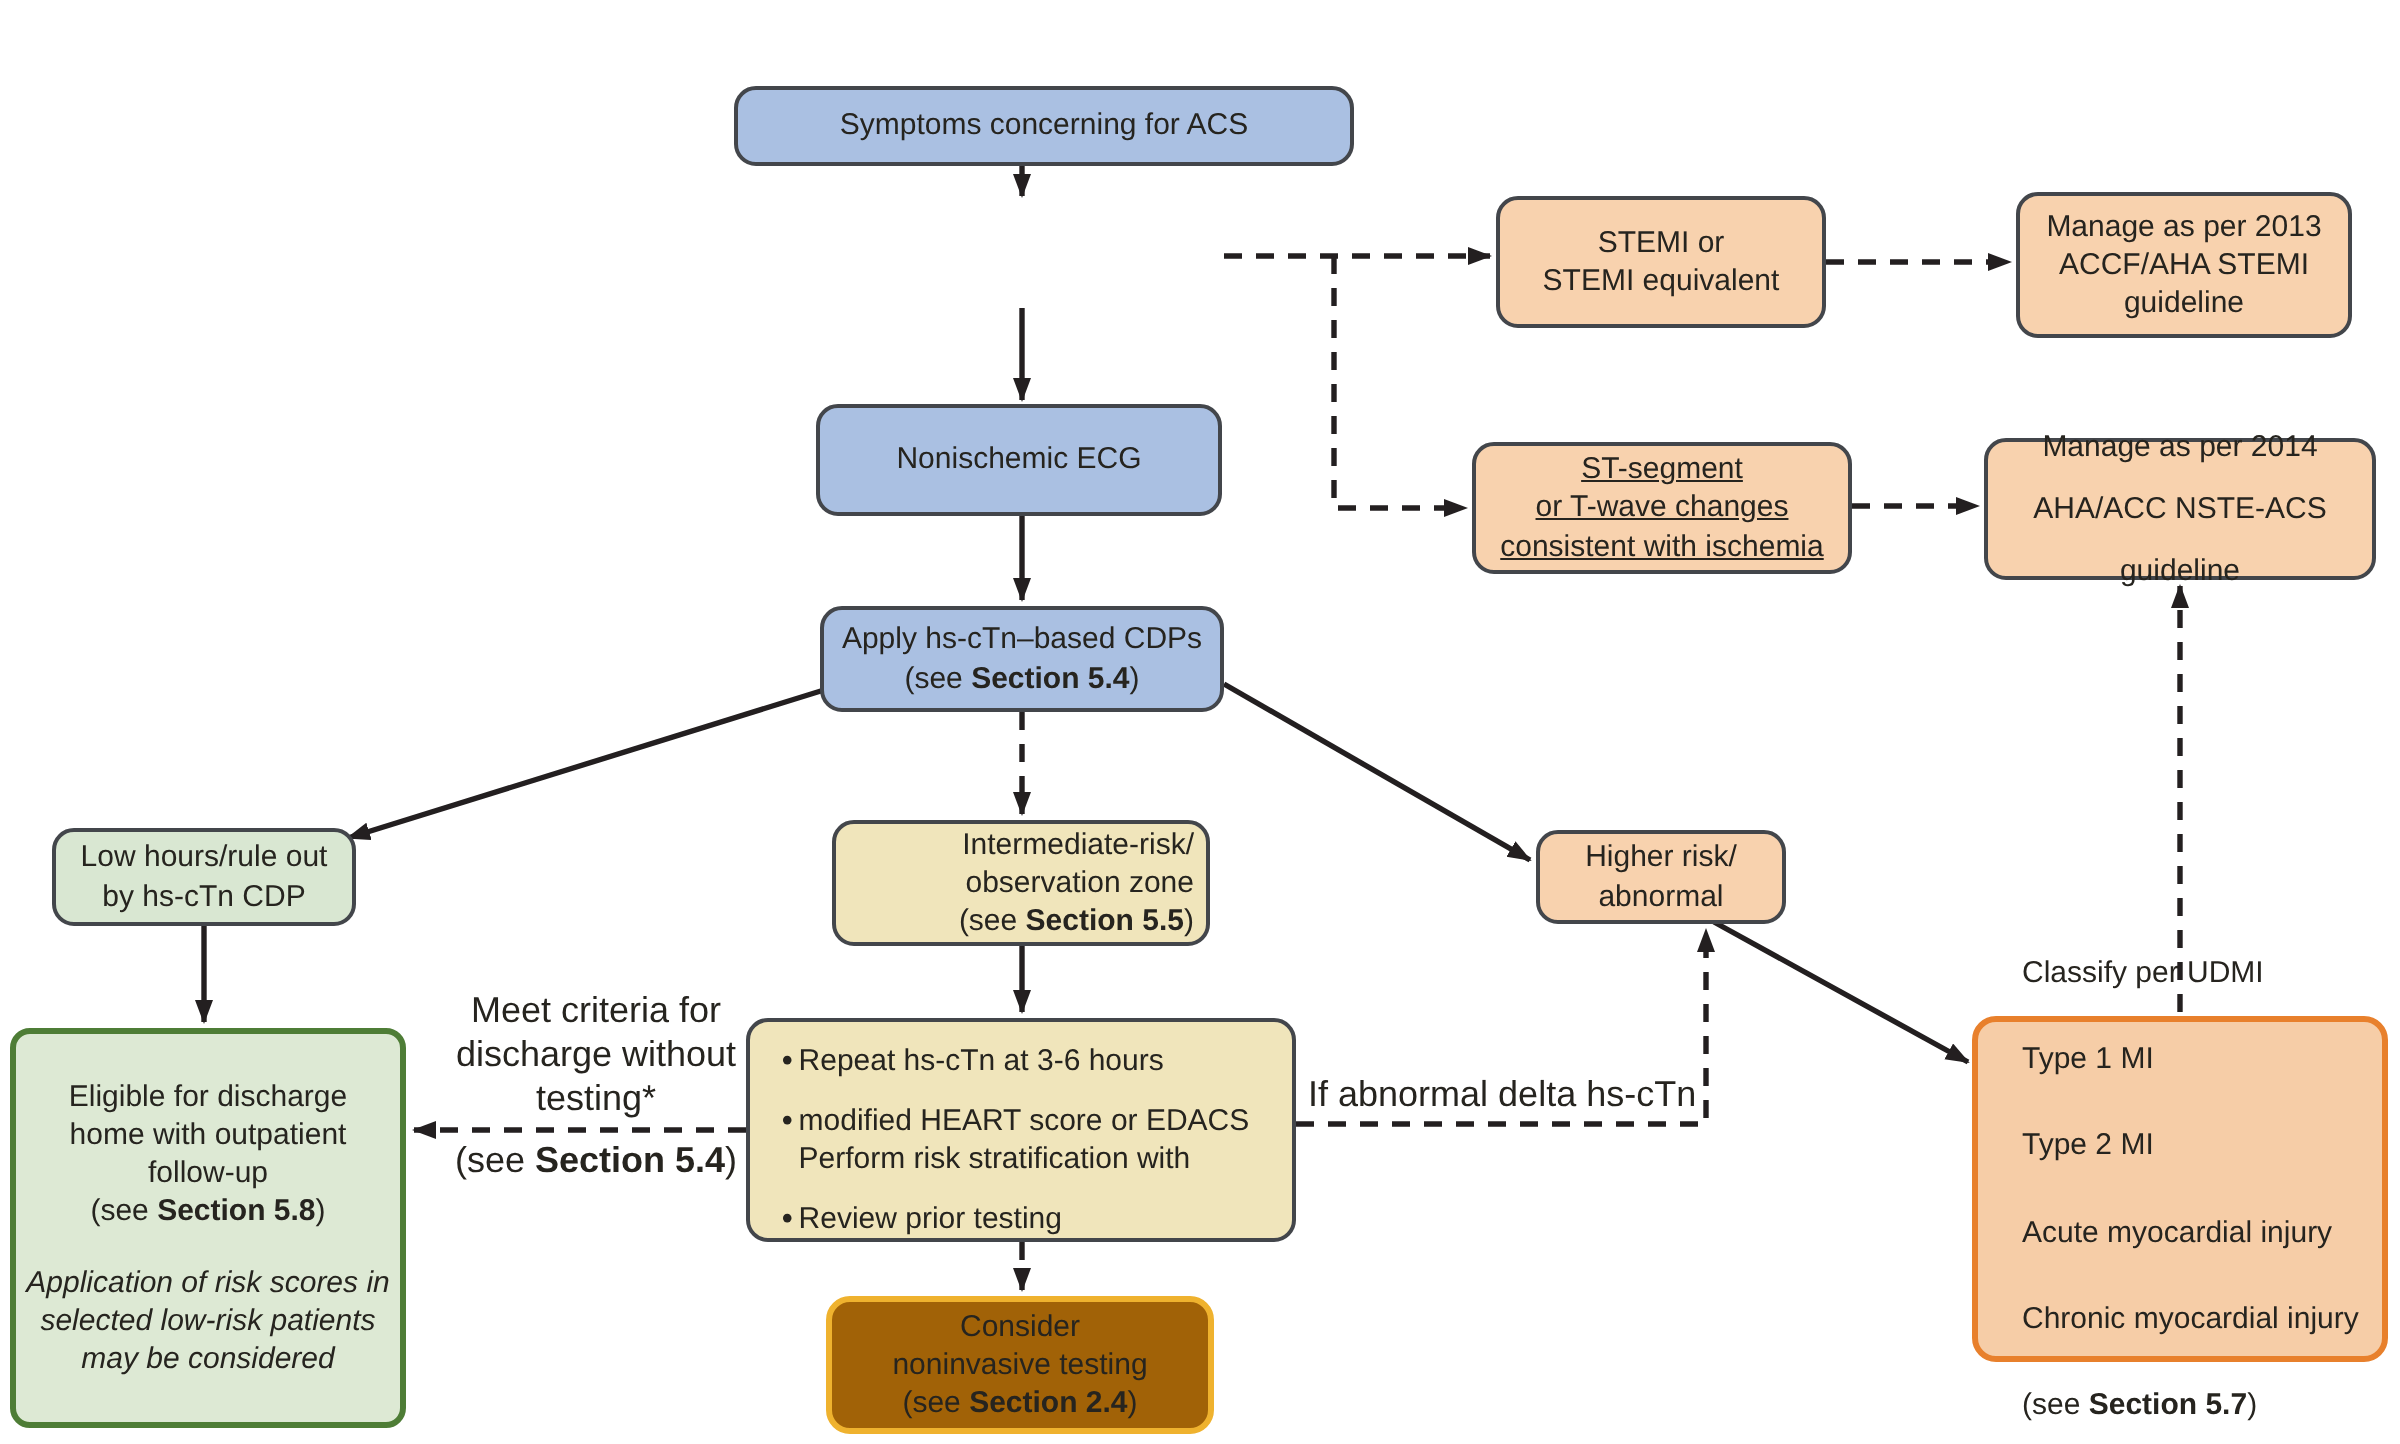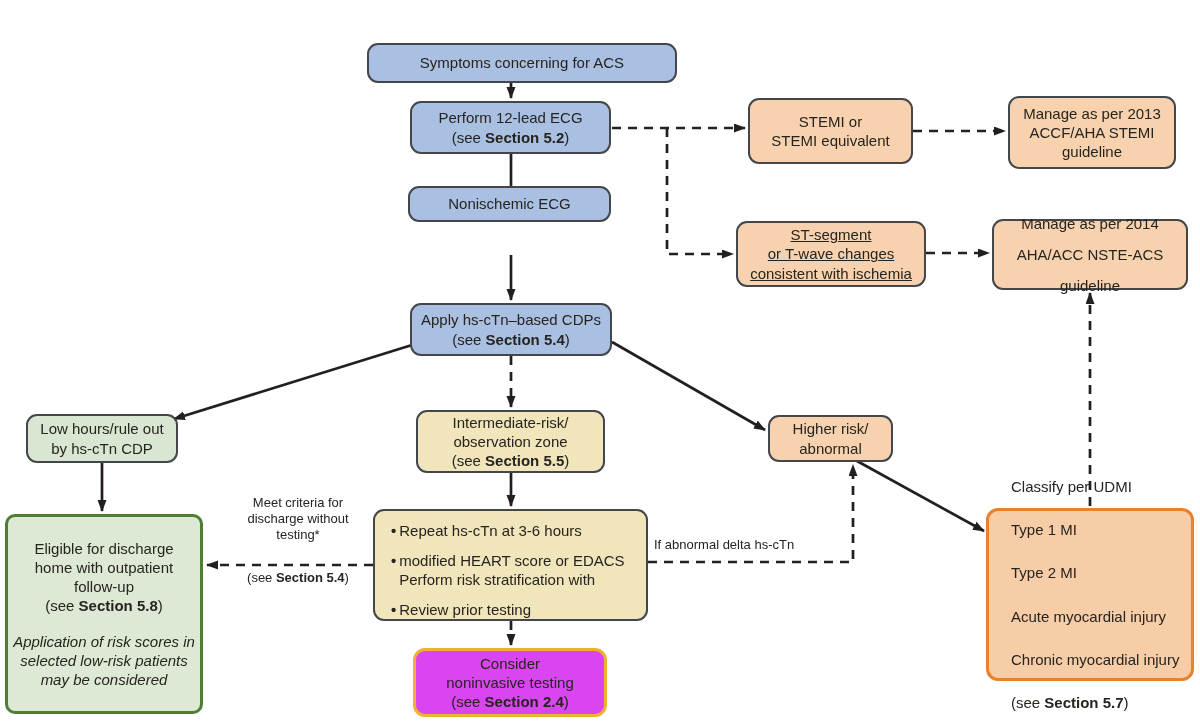"Perform 12-lead ECG" div.box { html: <div> <div>Perform 12-lead ECG</div> <div><span>(see </span><b>Section 5.2</b><span>)</span></div> </div> -> none }
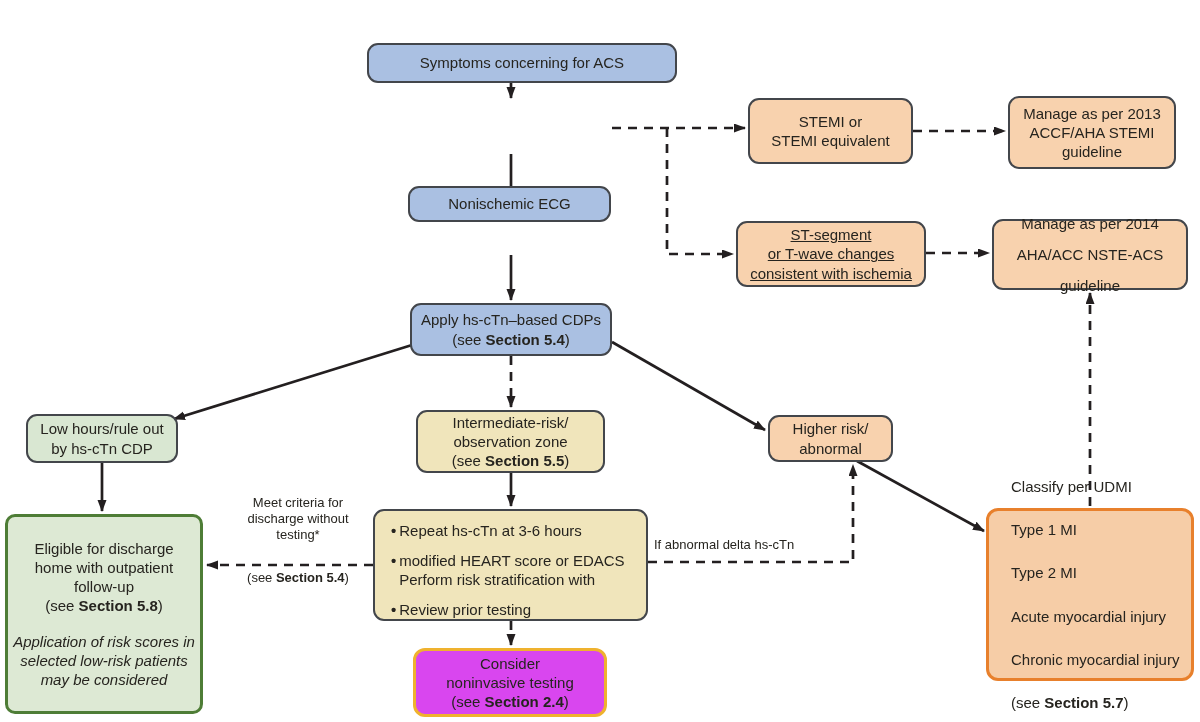"Nonischemic ECG" #b-nonischemic { height: 36px -> 56px; top: 186px -> 202px }
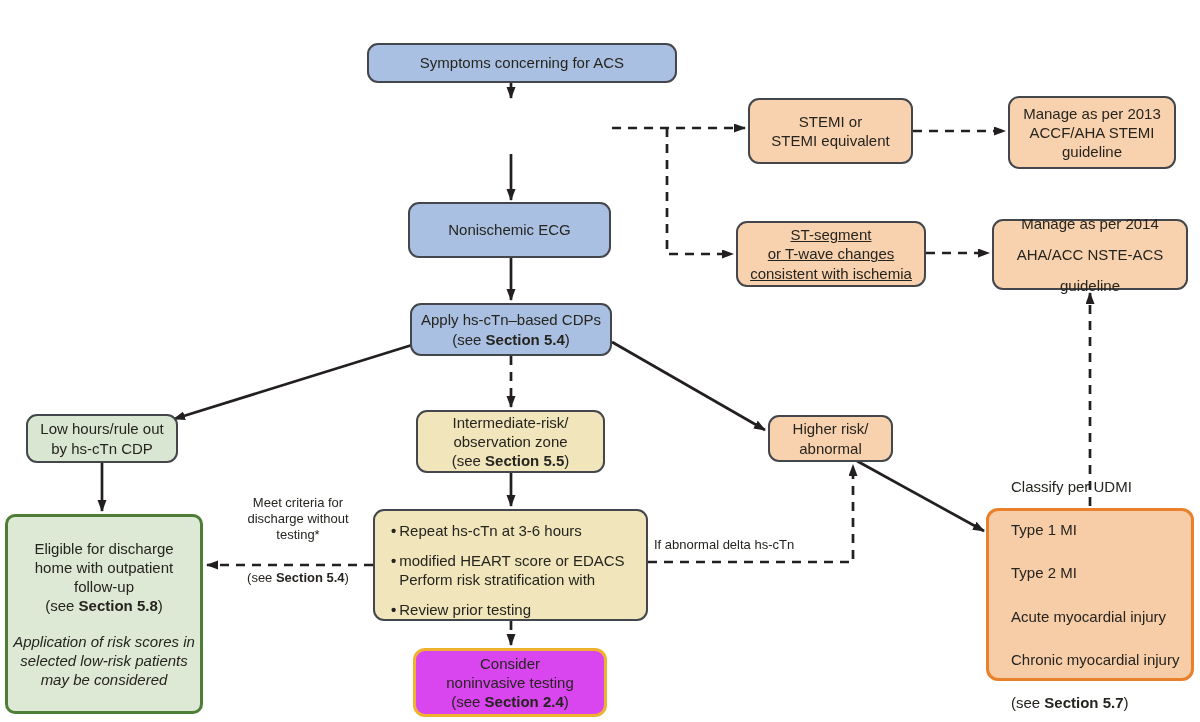"Intermediate-risk/" #b-intermediate { align-items: none -> flex-end }
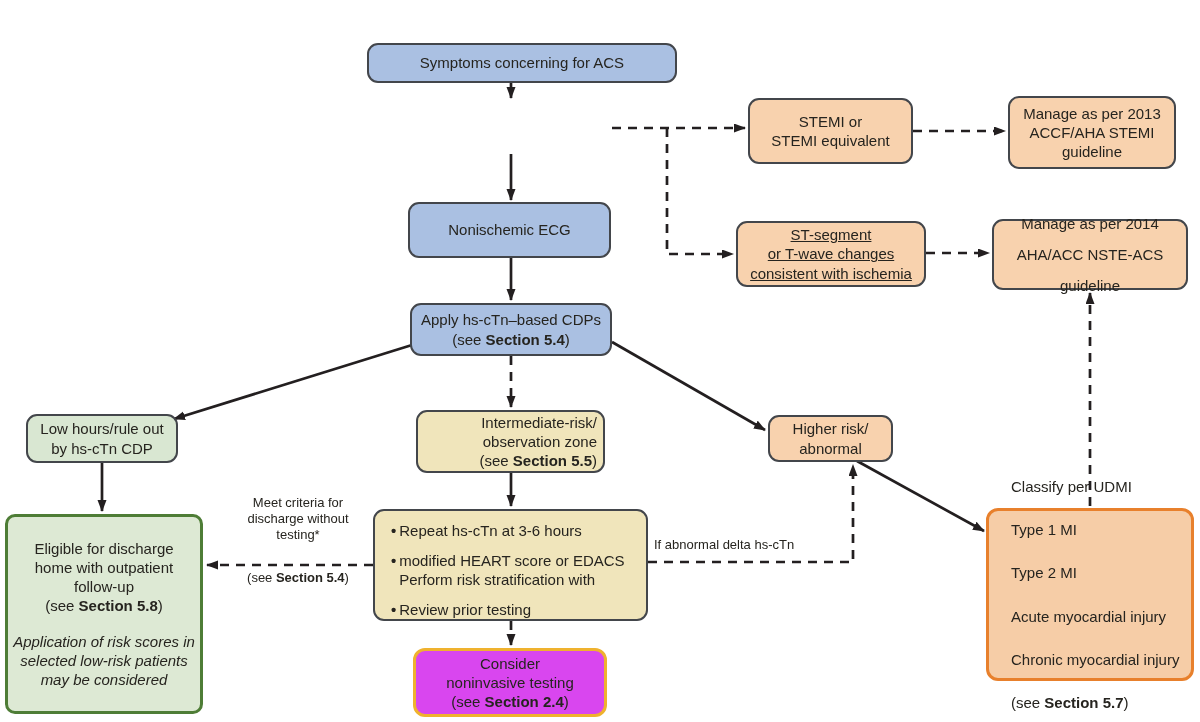"Meet criteria for" .flabel { font-size: 13px -> 18px }
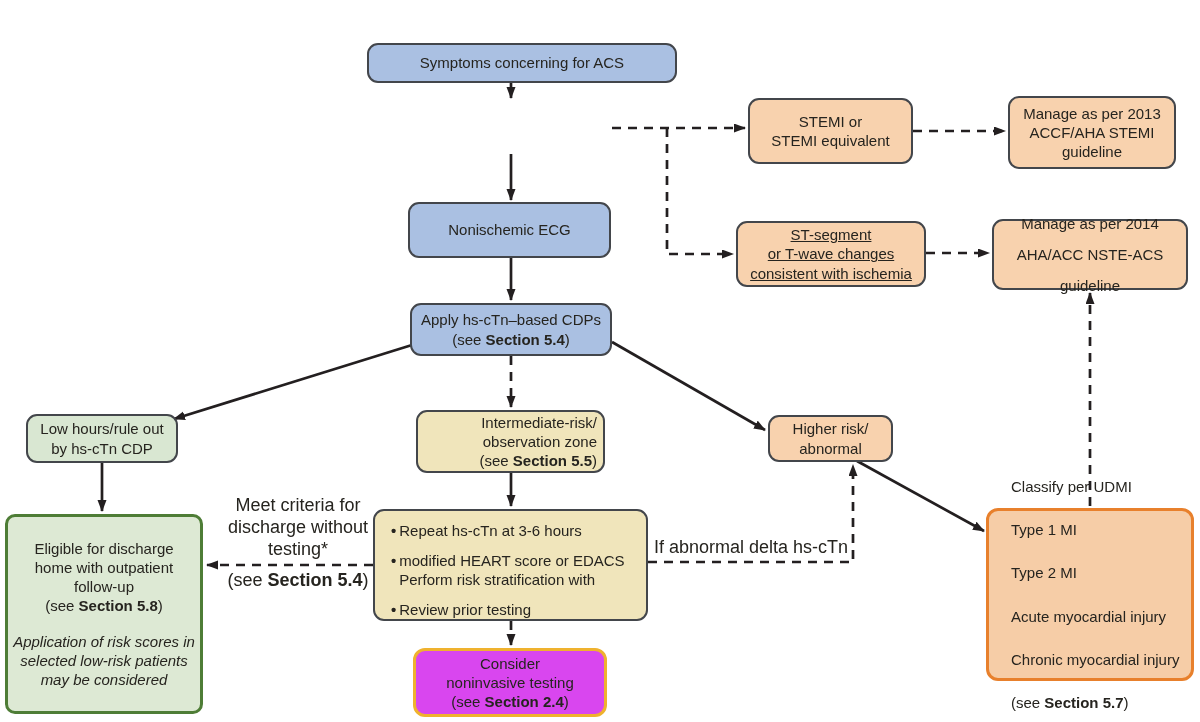"Consider" .consider-box { background: #d946ef -> #a16207 }
